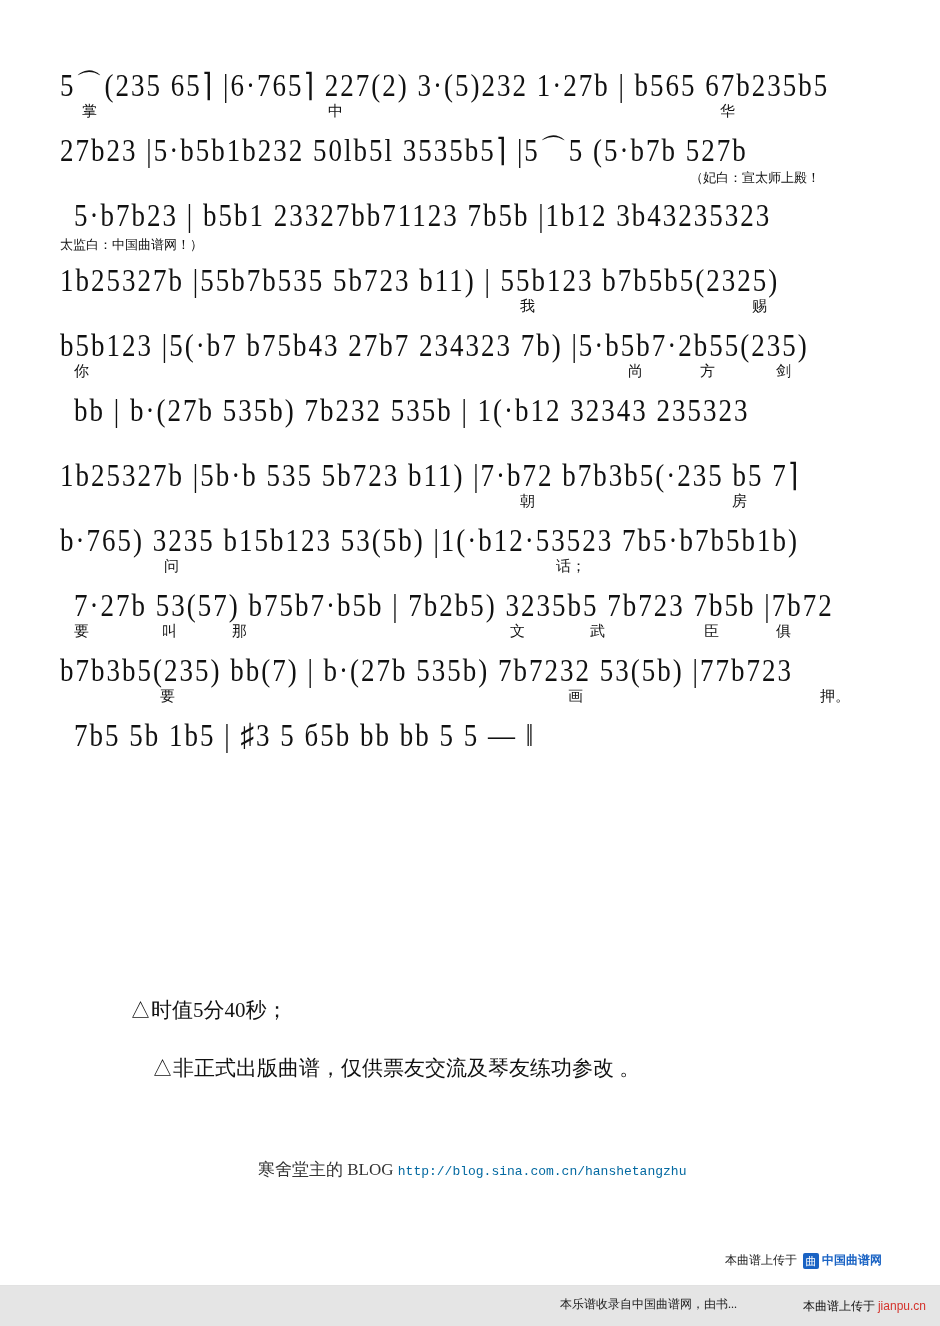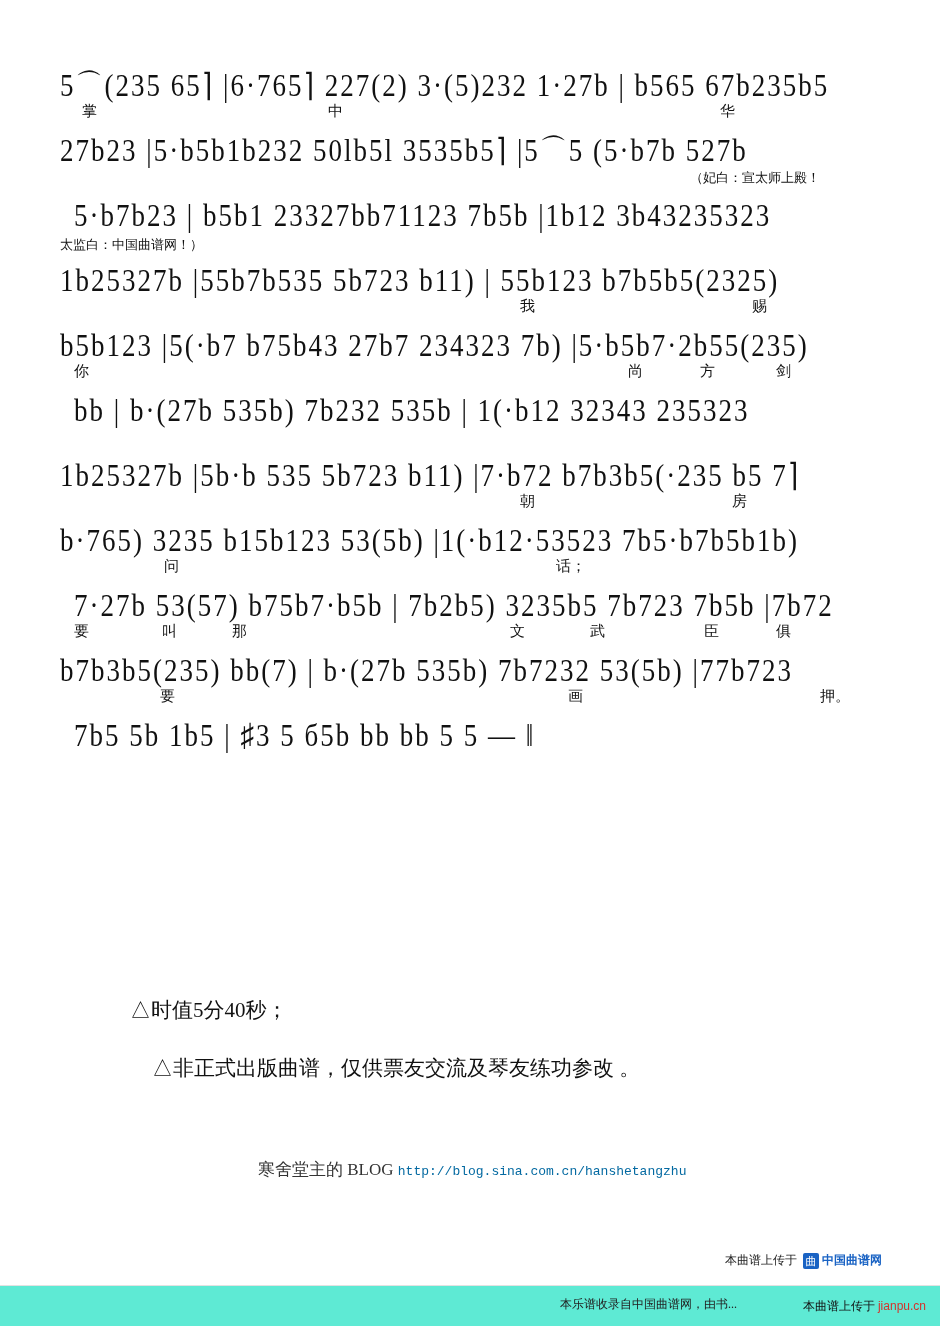"本乐谱收录自中国曲谱网，由书..." .bottom-strip { background: #5eead4 -> #e5e5e5 }
